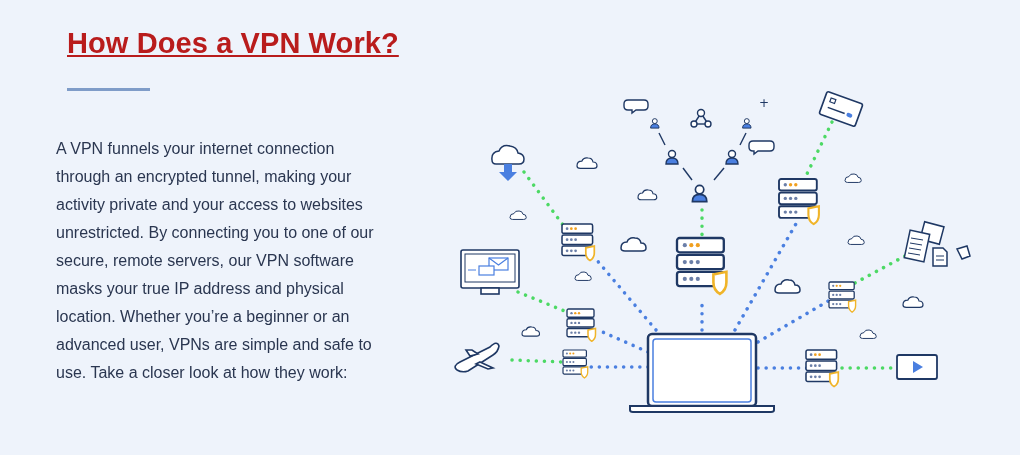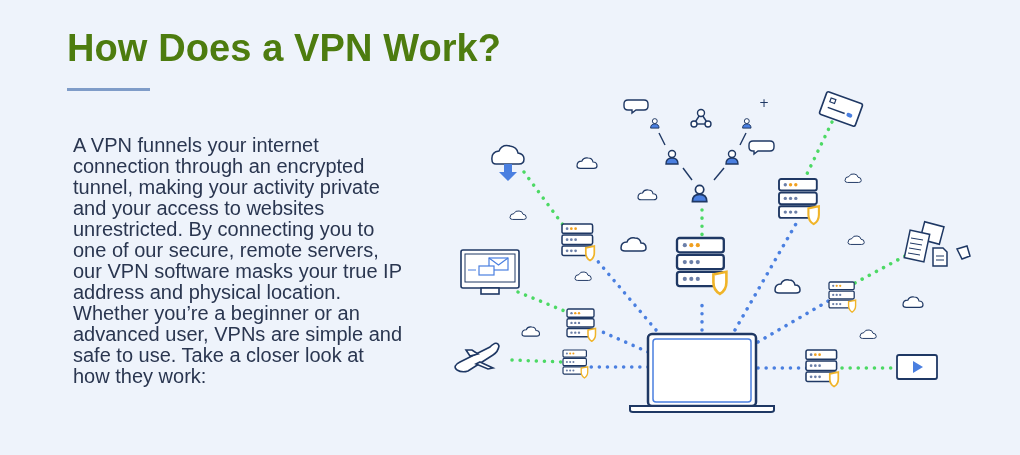"How Does a VPN Work?" .title { color: #4d7c0f -> #b91c1c; font-size: 38px -> 29px; text-decoration: none -> underline }
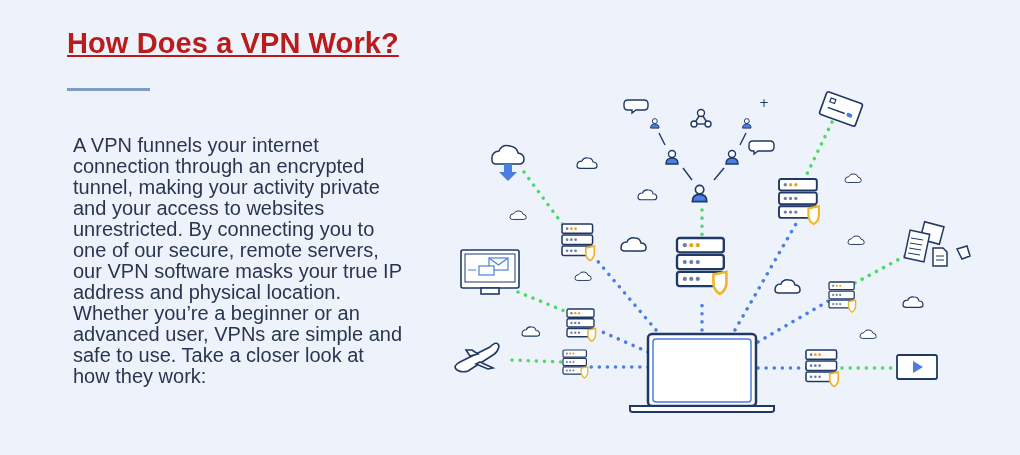"A VPN funnels your internet" .body-text { font-size: 20px -> 16px; left: 73px -> 56px; line-height: 21px -> 28px }
